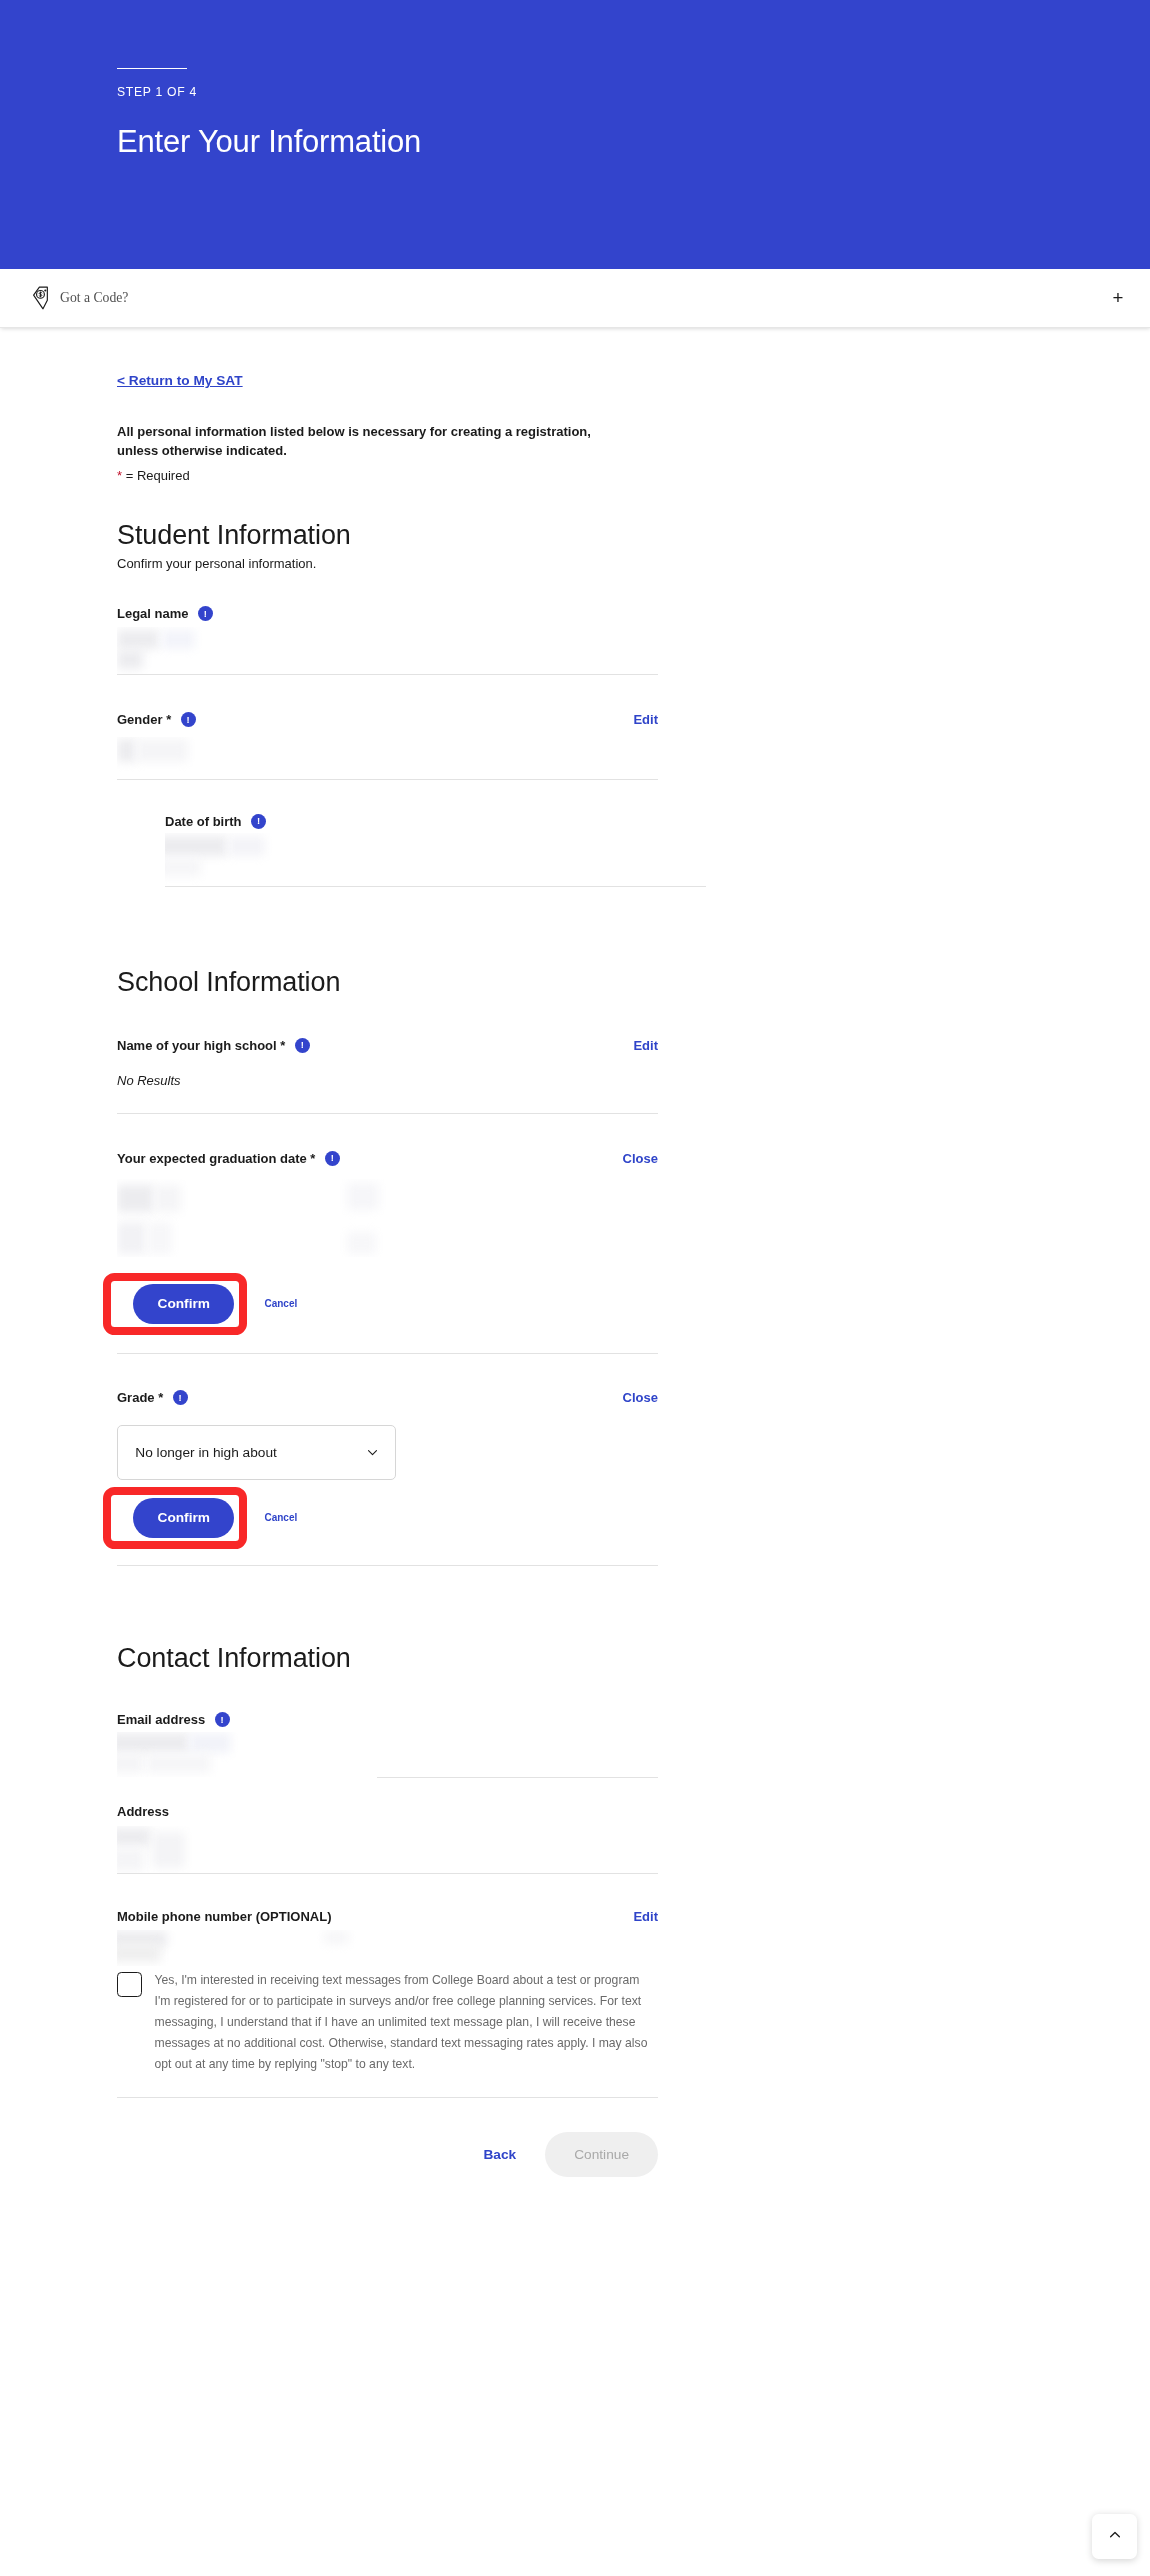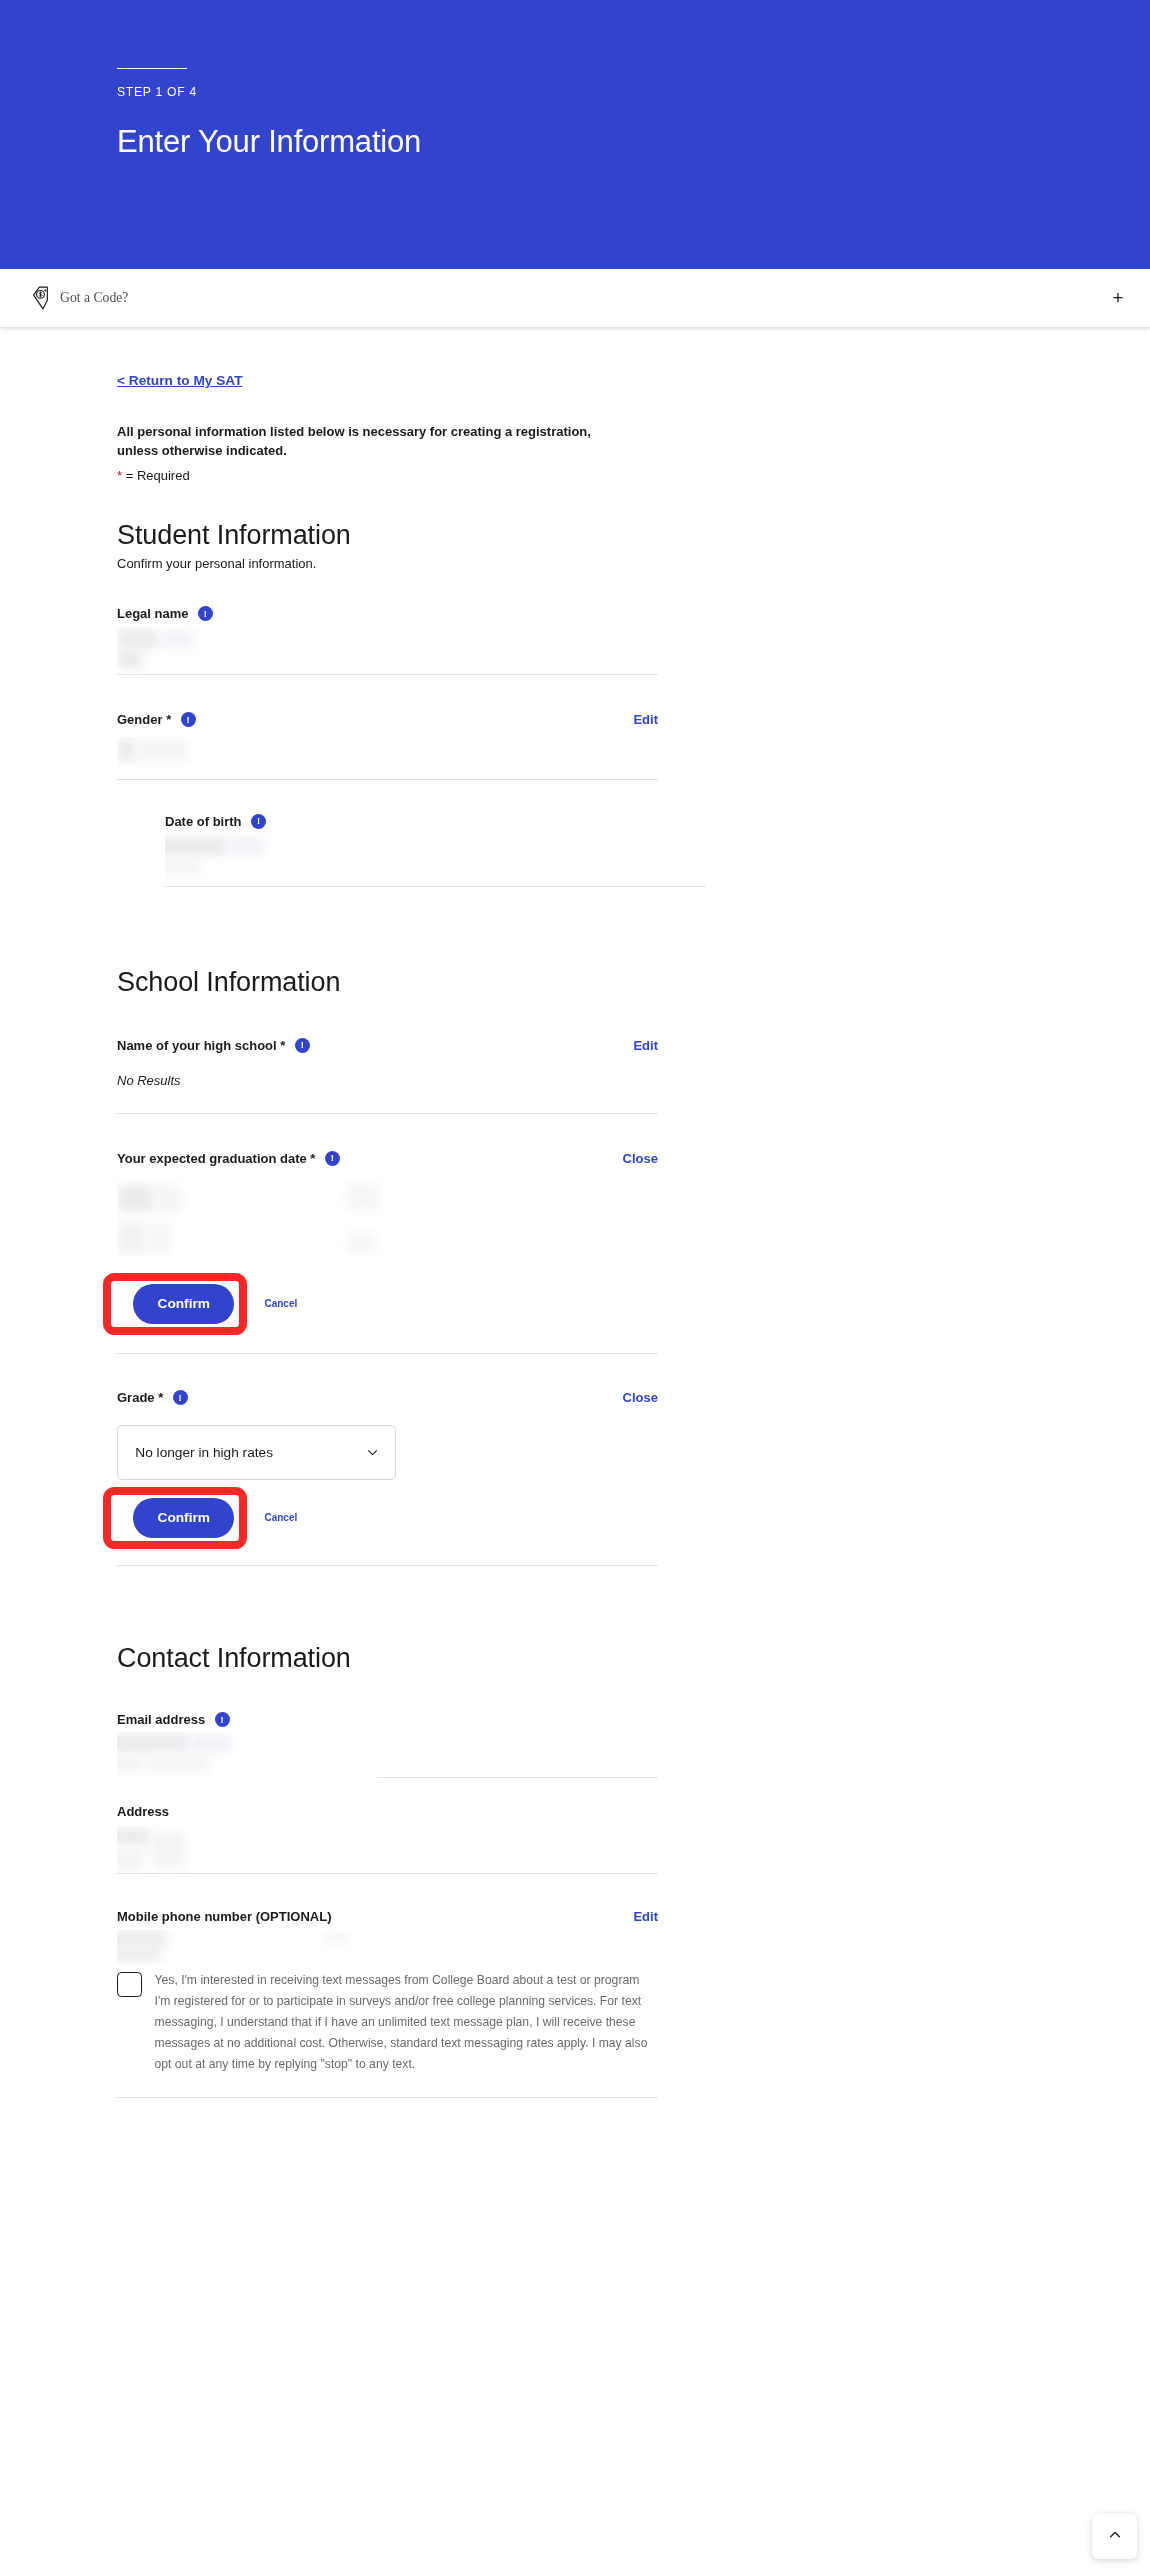"No longer in high rates" span.select-value { text: rates -> about }
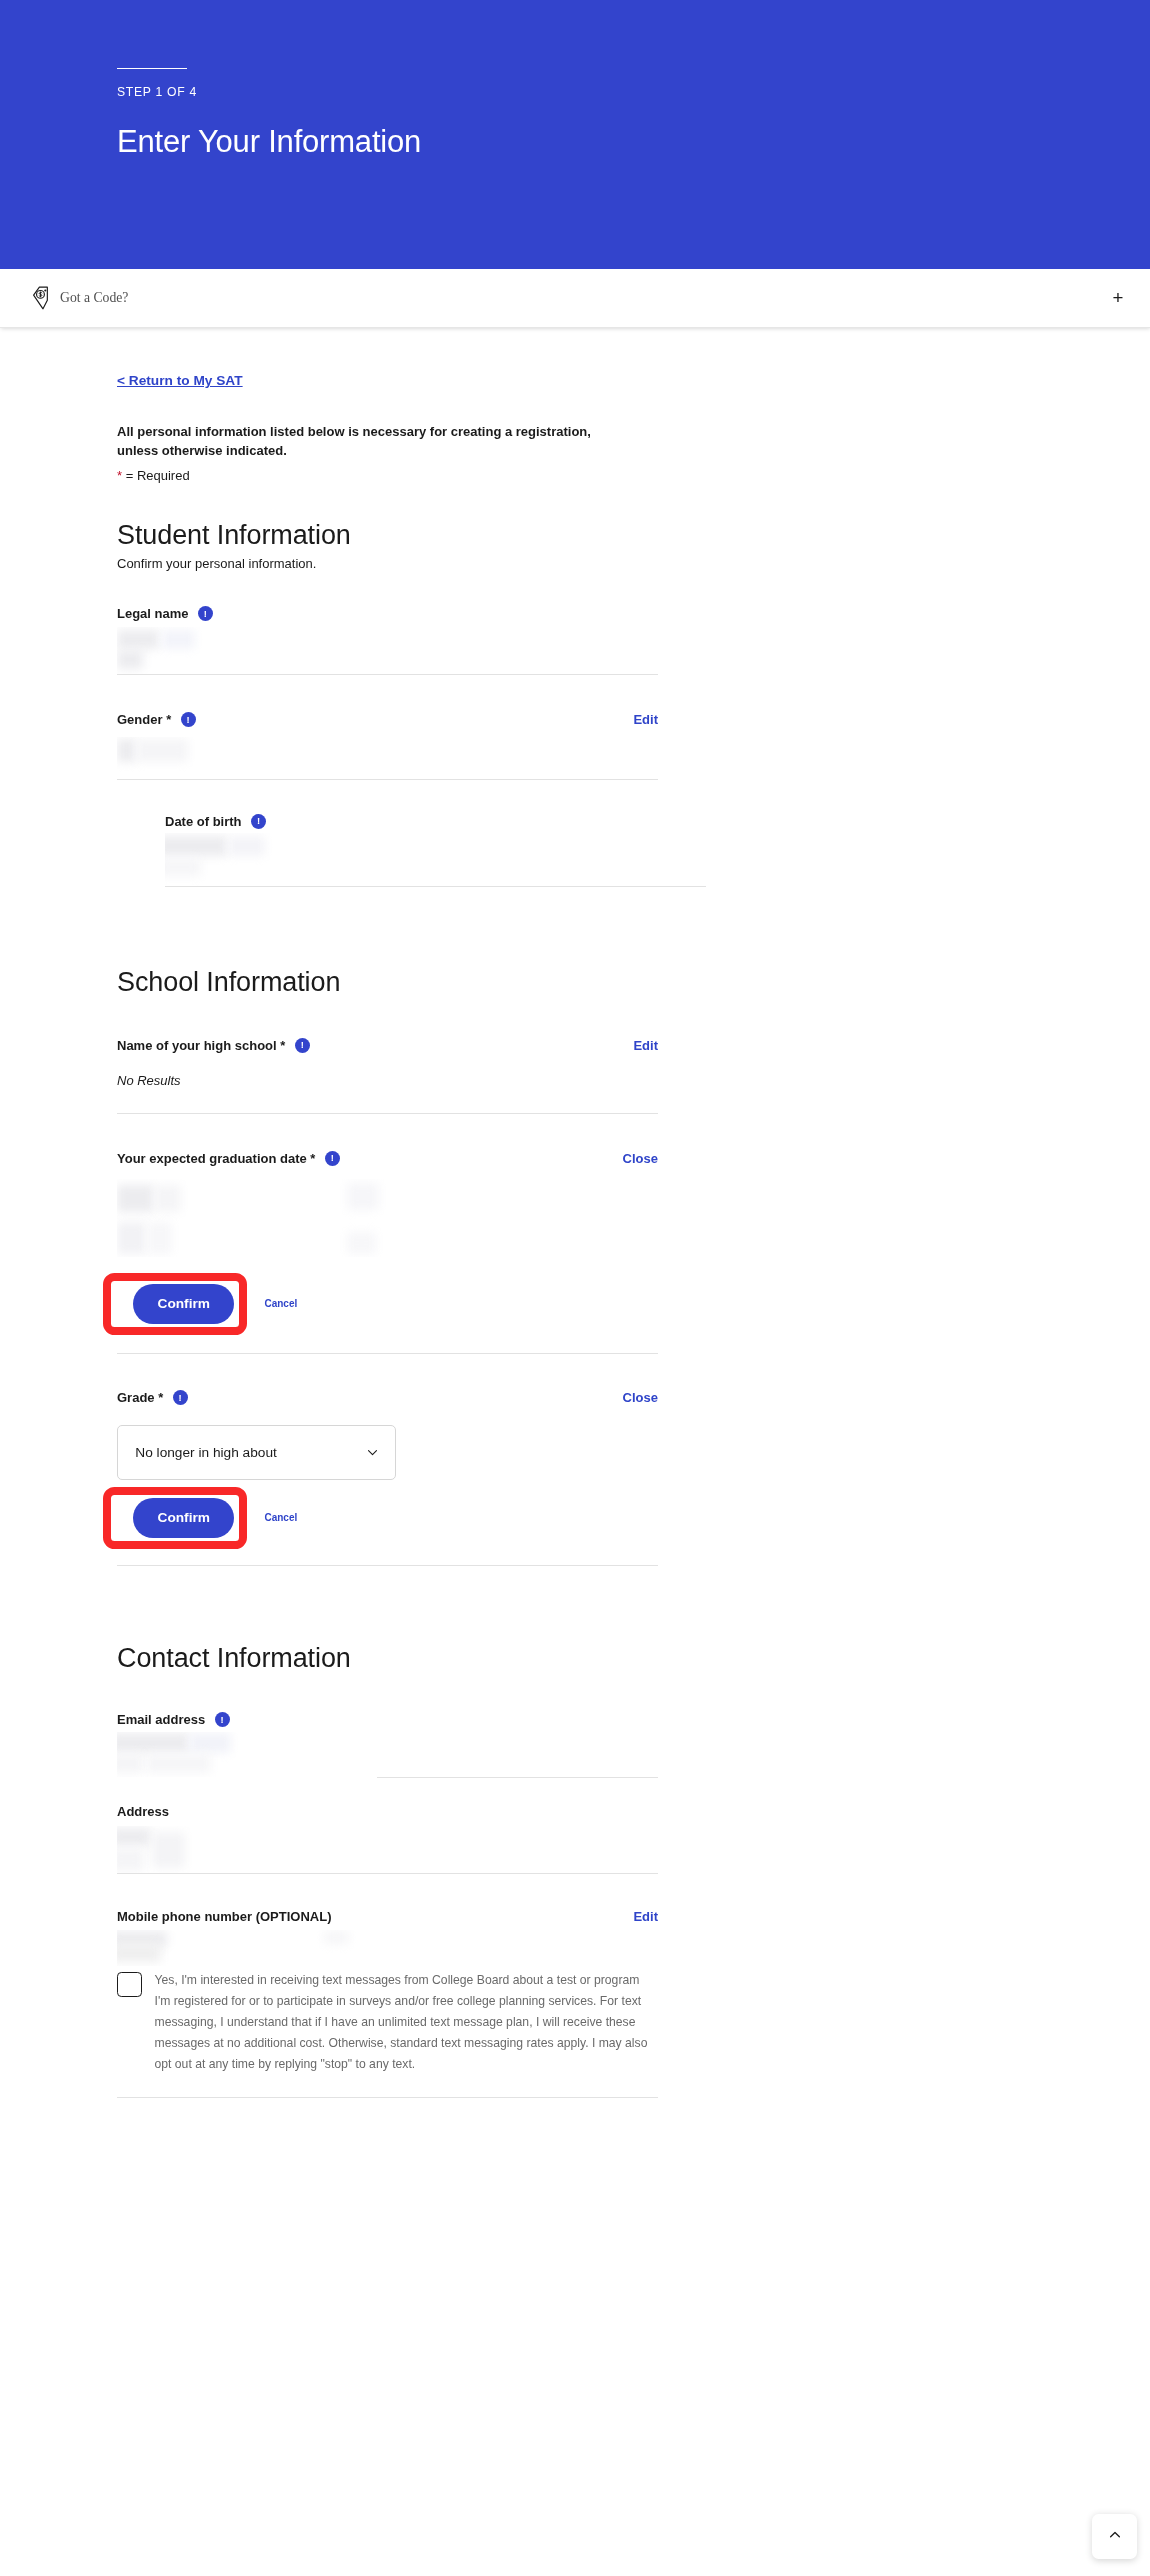"Back" div.footer-row { html: none -> <div> <span>Back</span> <button>Continue</button> </div> }
